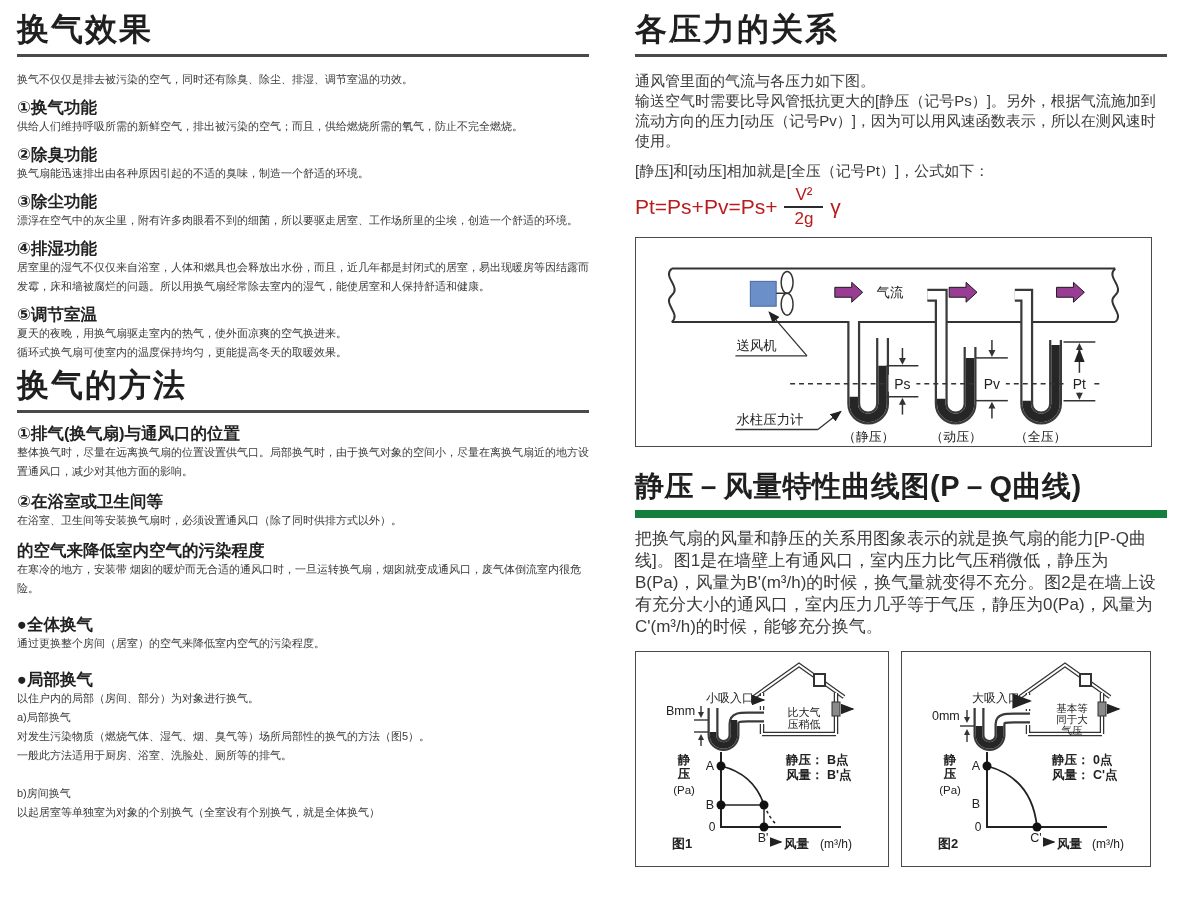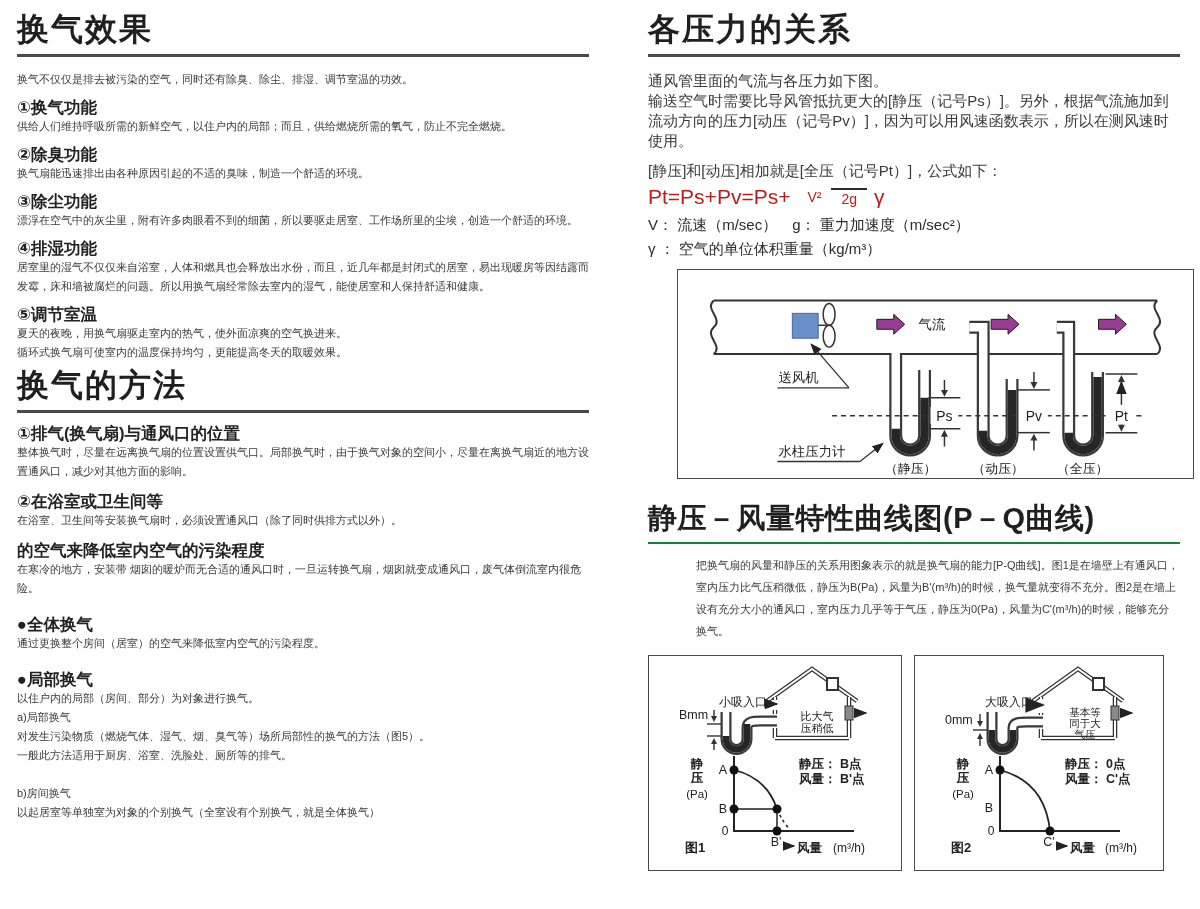"各压力的关系" .col-right { left: 648px -> 635px }
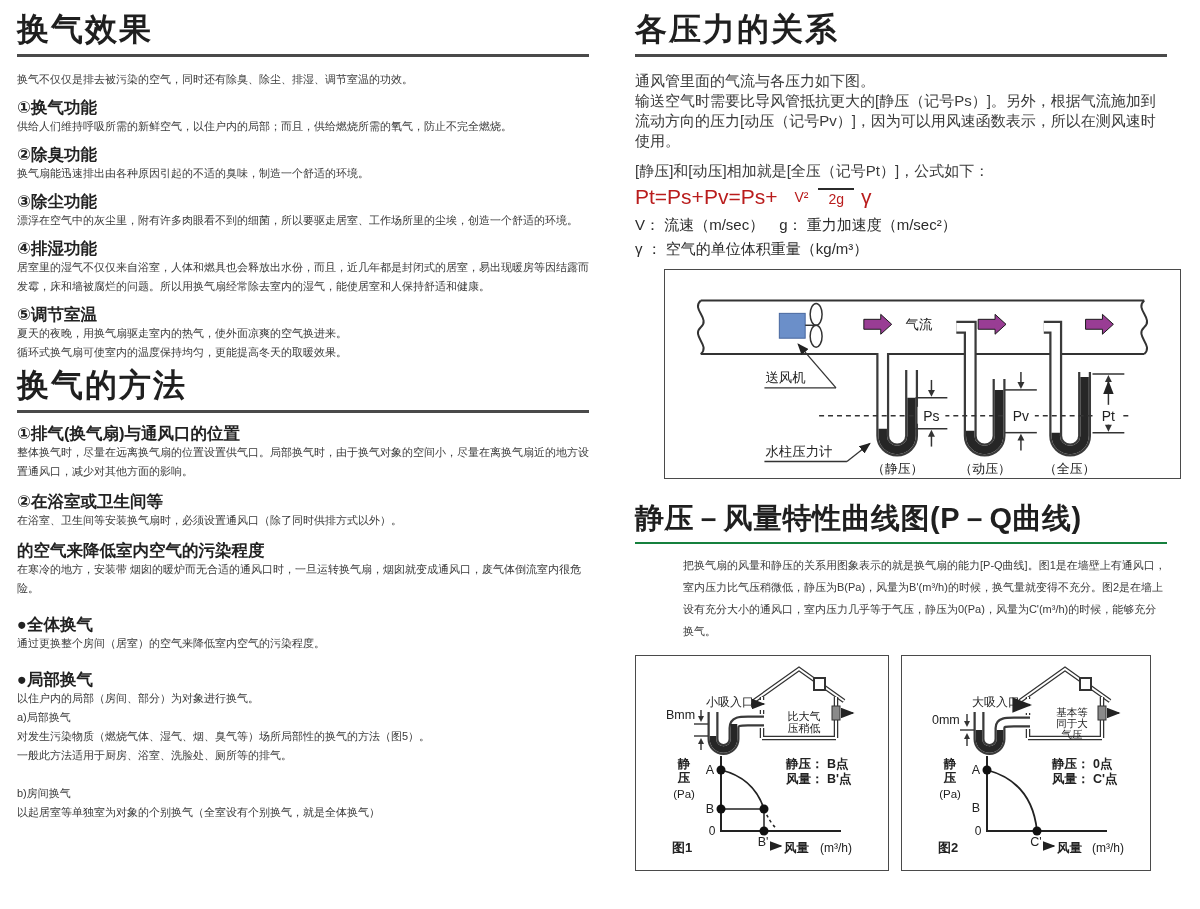"供给人们维持呼吸所需的新鲜空气，以住户内的局部；而且，供给燃烧所需的氧气，防止不" div.body { text: 以住户内的局部 -> 排出被污染的空气 }
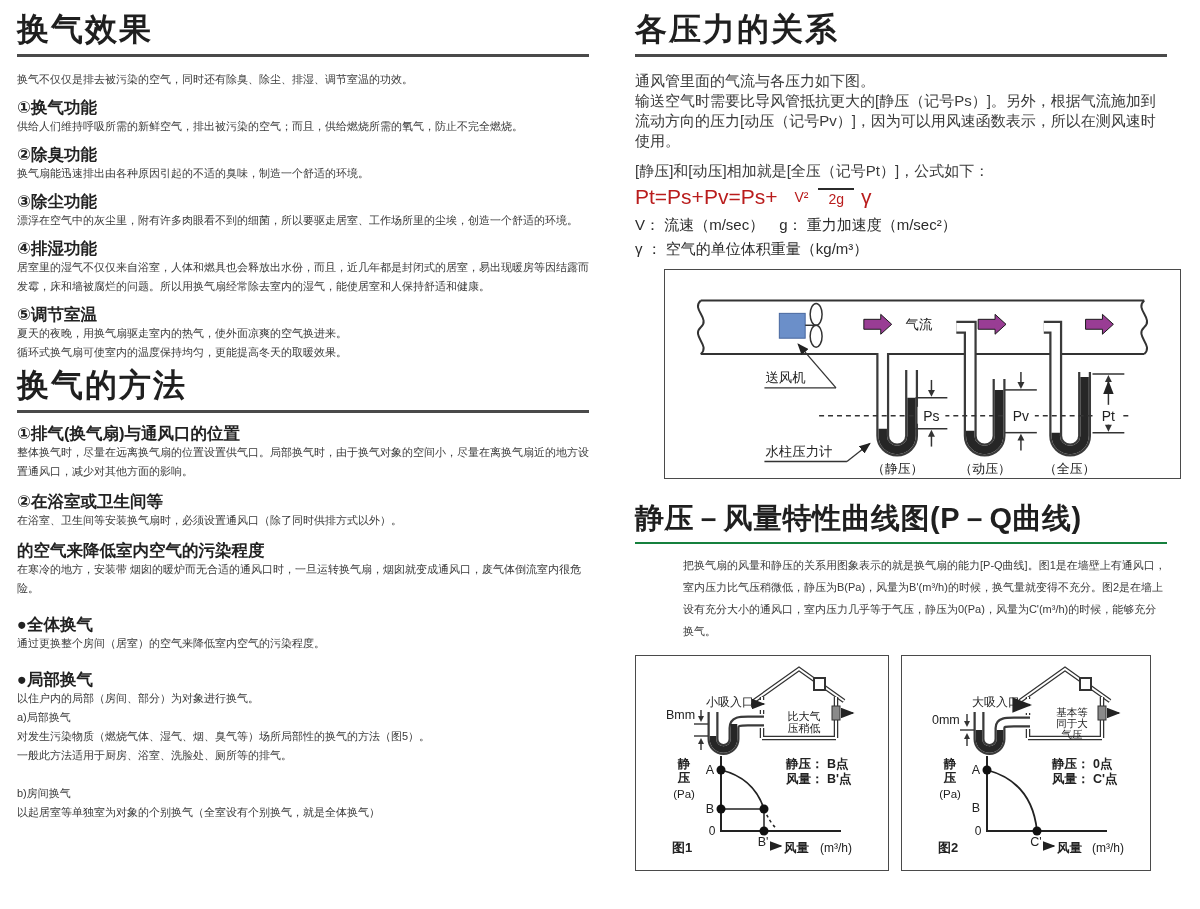"V²" .frac { flex-direction: none -> column; font-size: 14px -> 17px }
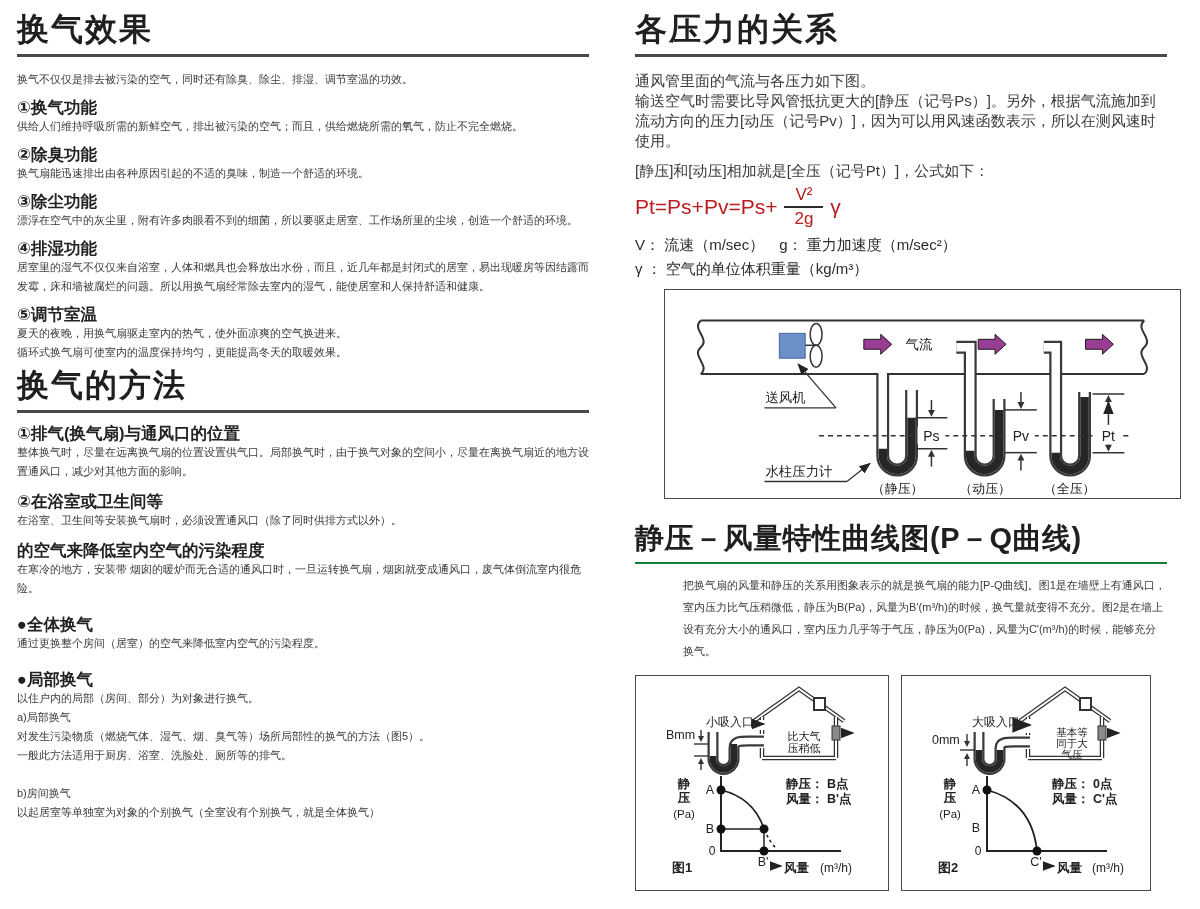"V： 流速（m/sec） g： 重力加速度（m/sec²）" div.vars { html: <div>V： 流速（m/sec） g： 重力加速度（m/sec²） γ ： 空气的单位体积重量（kg/m³）</div> -> none }
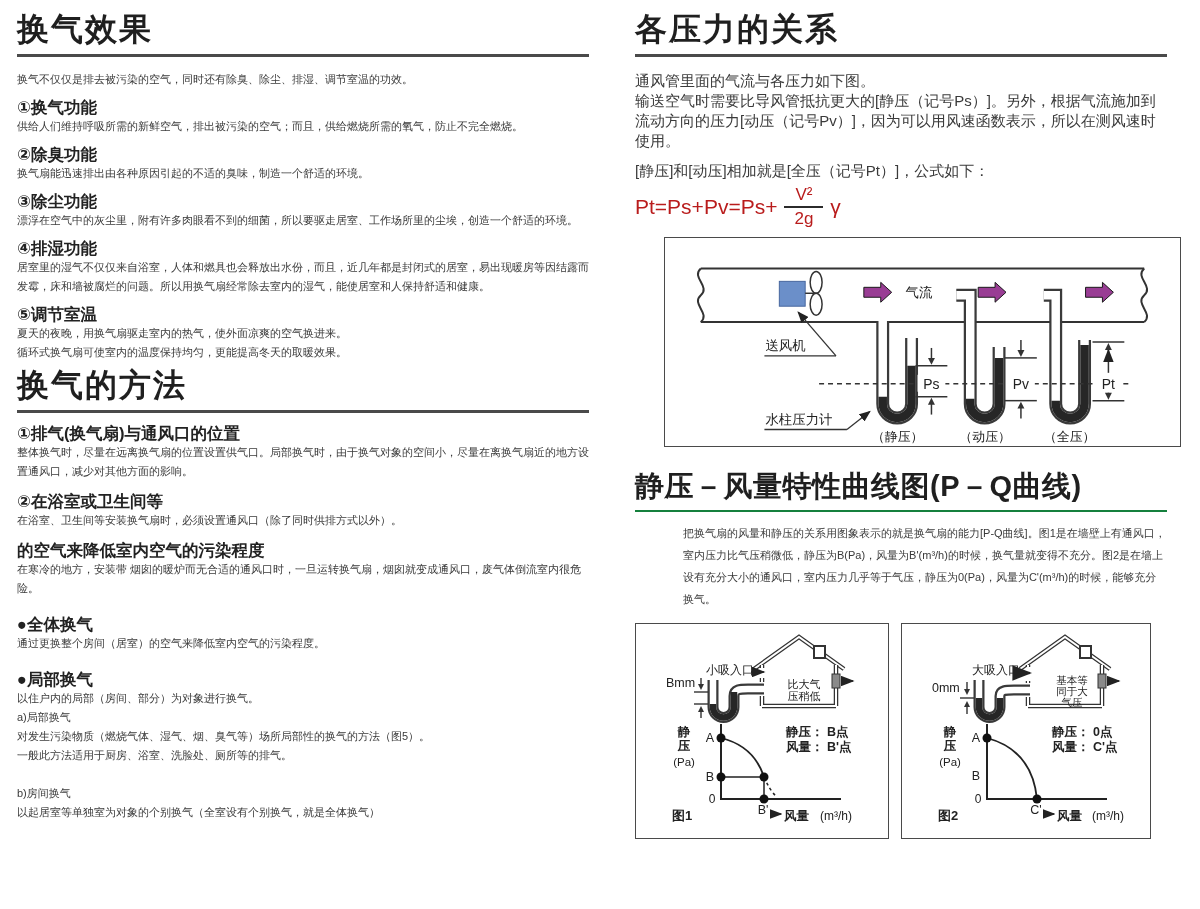"气流" .diagram-box { margin-left: 29px -> none }
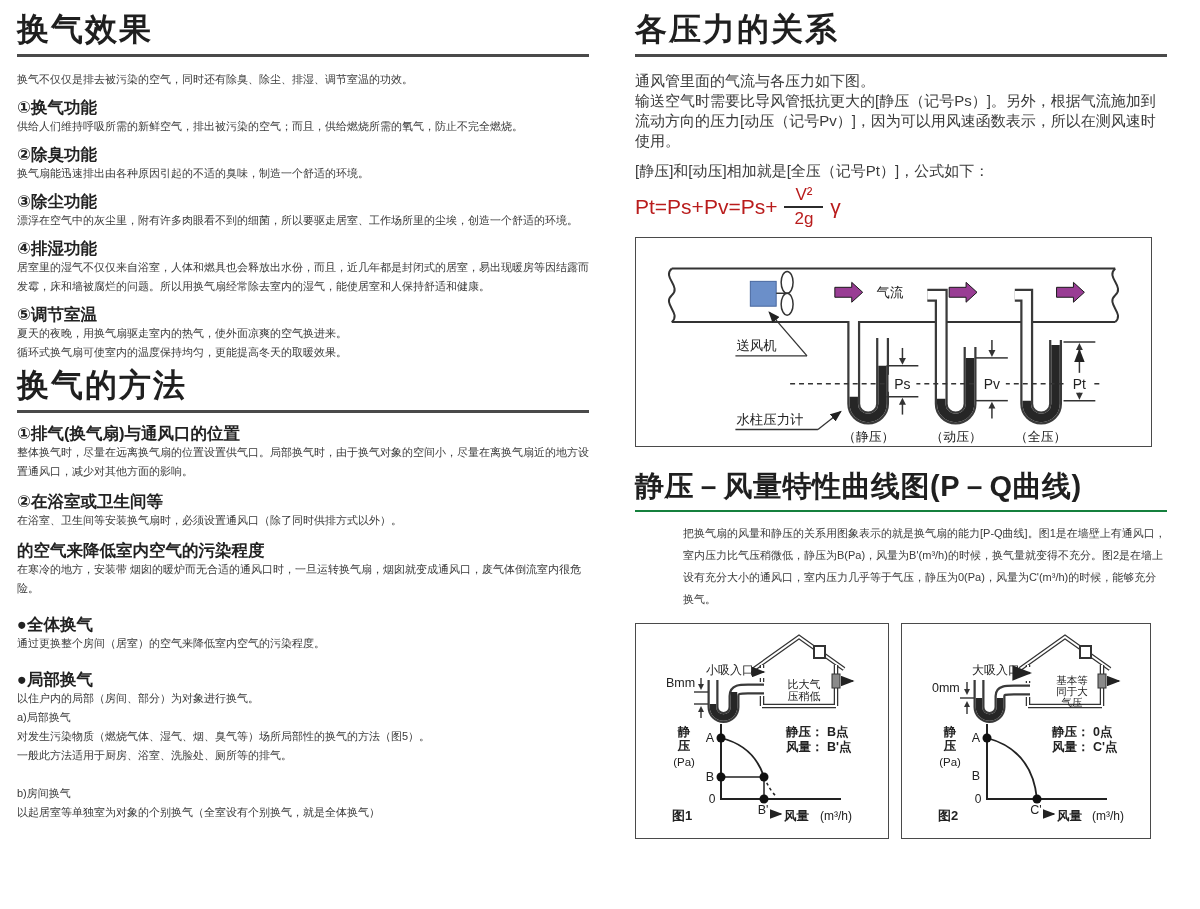"静压－风量特性曲线图(P－Q曲线)" .pq-title { border-bottom: 2px solid #15803d -> 8px solid #15803d }
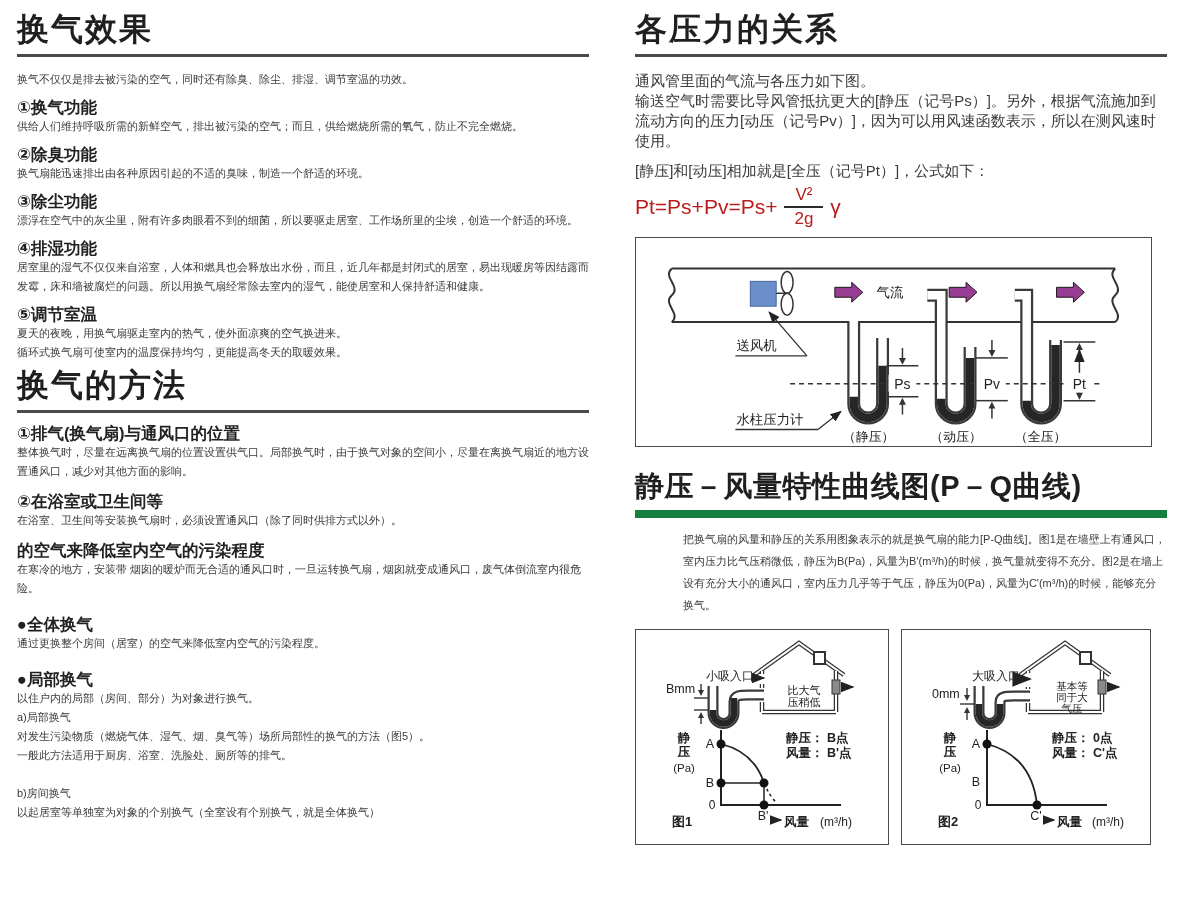"把换气扇的风量和静压的关系用图象表示的就是换气扇的能力[P-Q曲线]。图1是在墙" .pq-para { font-size: 11px -> 17px; margin-left: 48px -> none }
